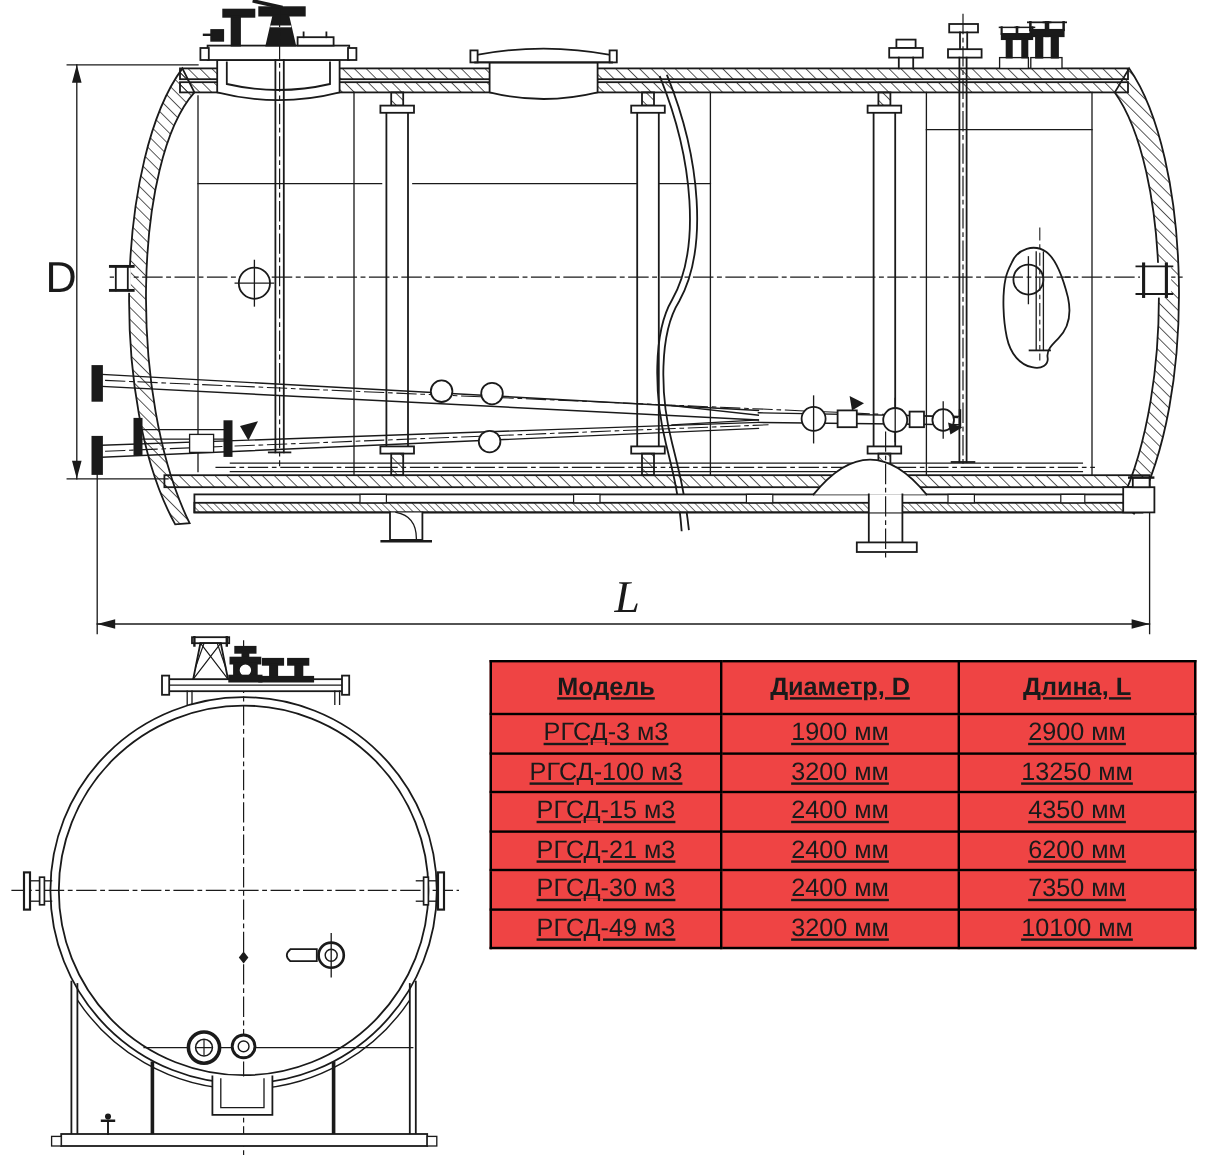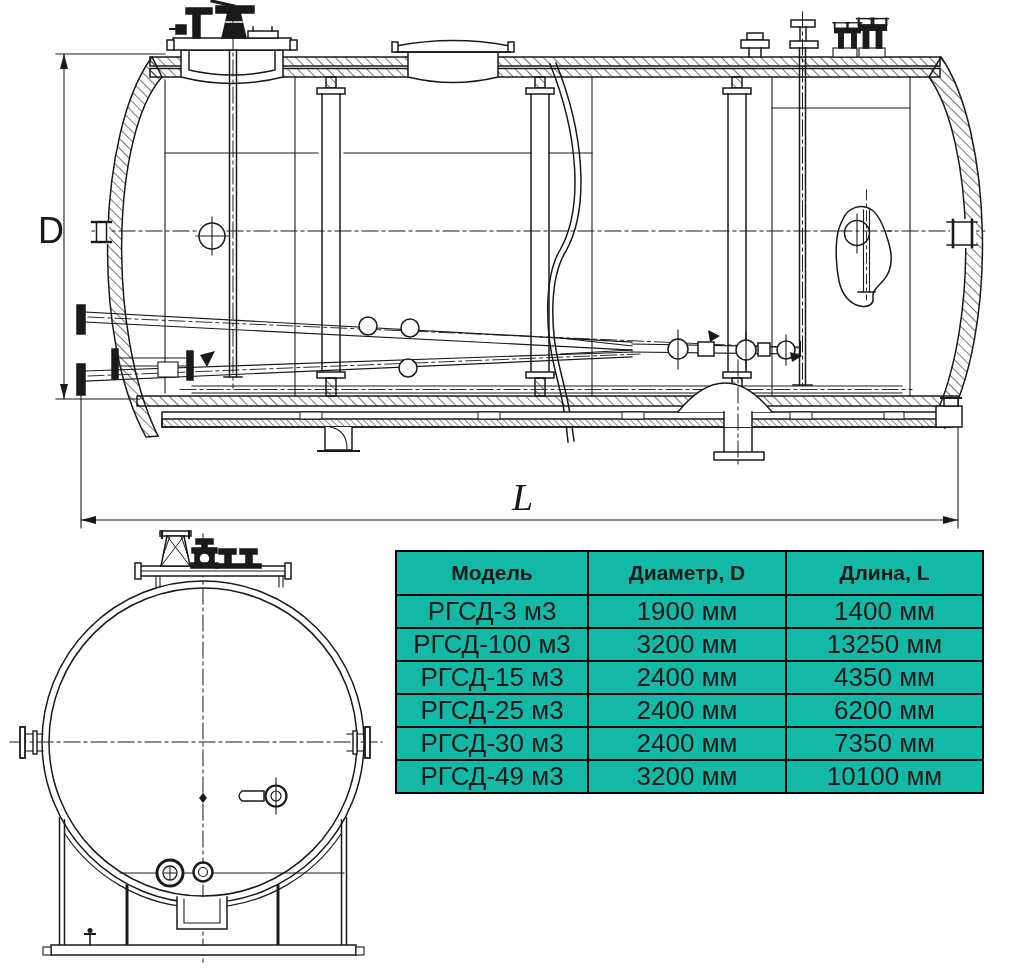"Модель" .spec-table { background: #14b8a6 -> #ef4444; left: 395px -> 408px; text-decoration: none -> underline }
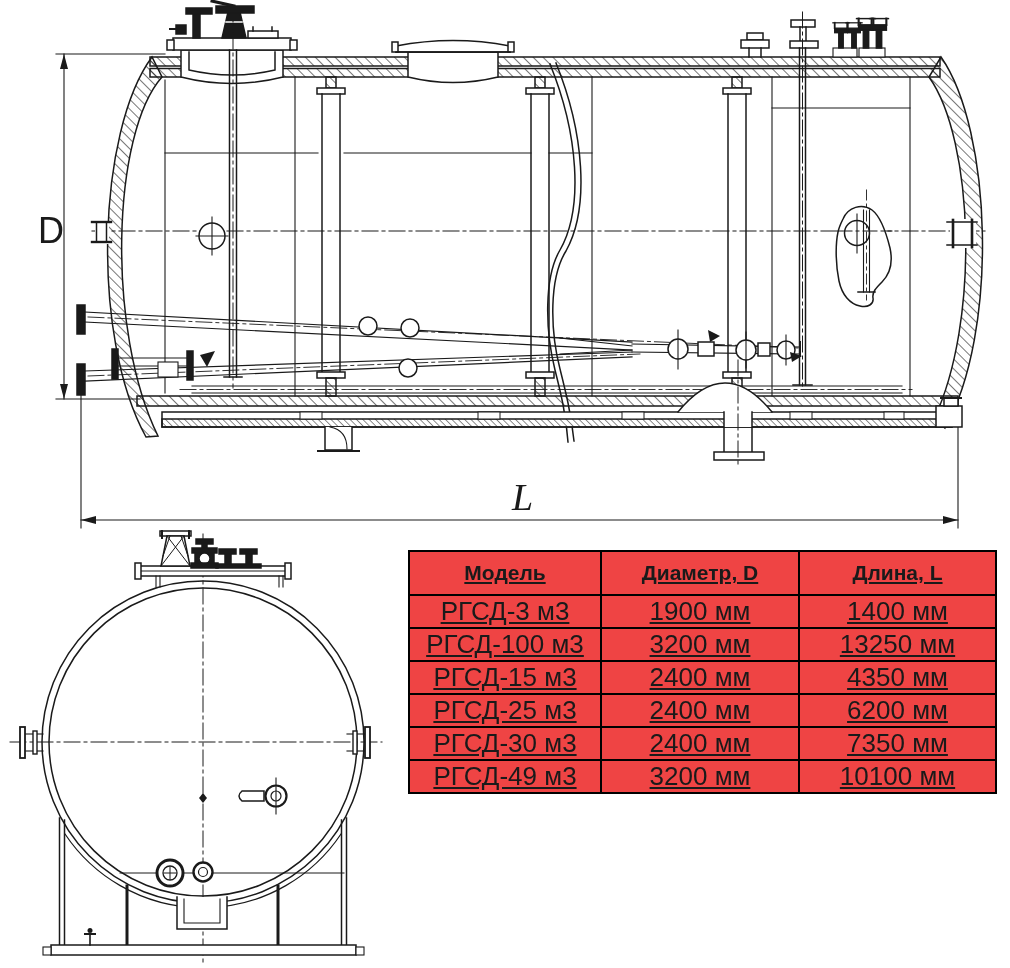"РГСД-3 м3" .spec-table td { font-size: 26px -> 21px }
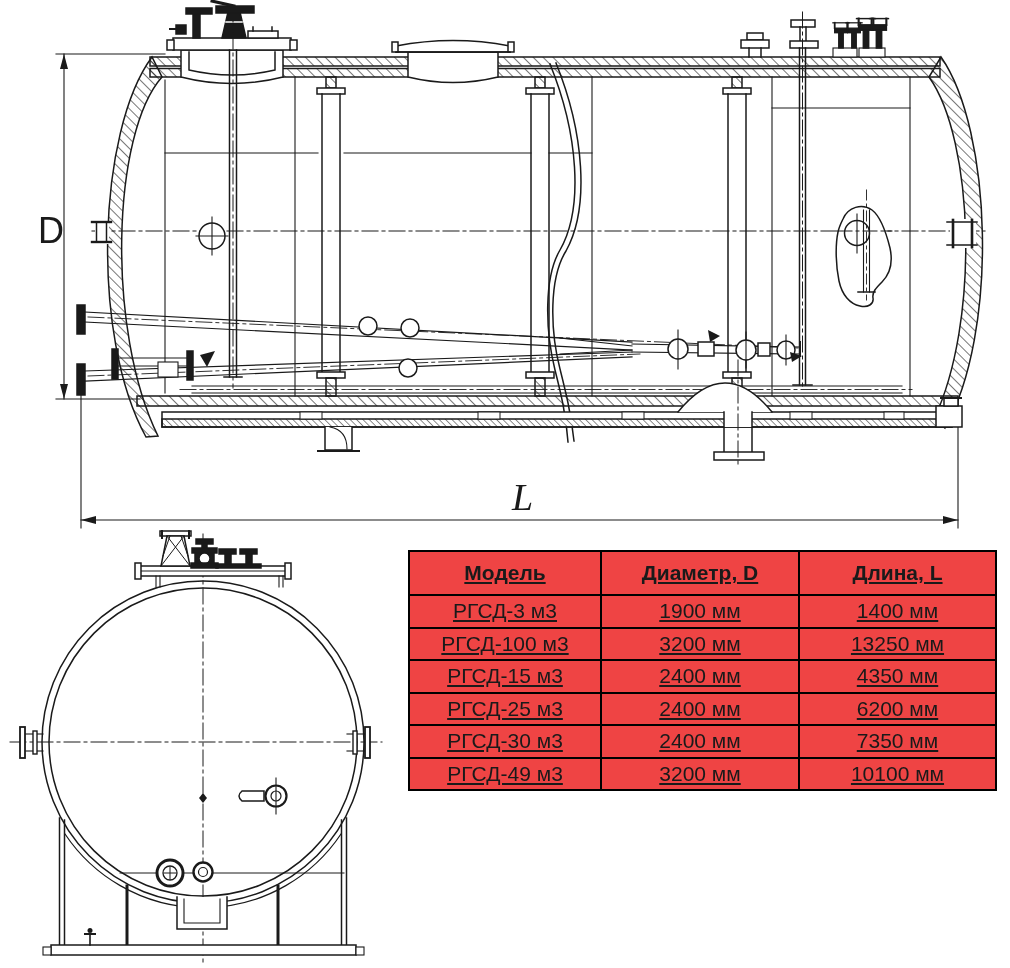"1400 мм" td { text: 1400 -> 2900 }
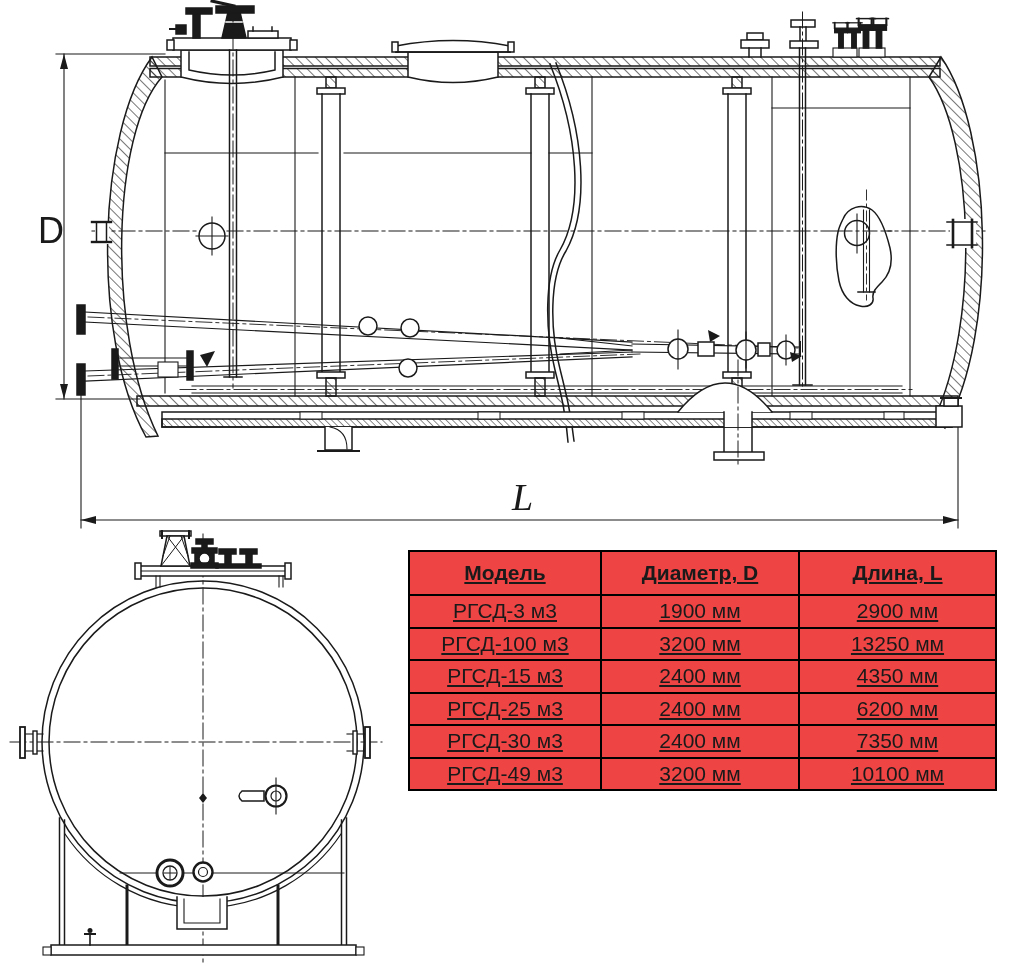"РГСД-25 м3" td { text: РГСД-25 -> РГСД-21 }
